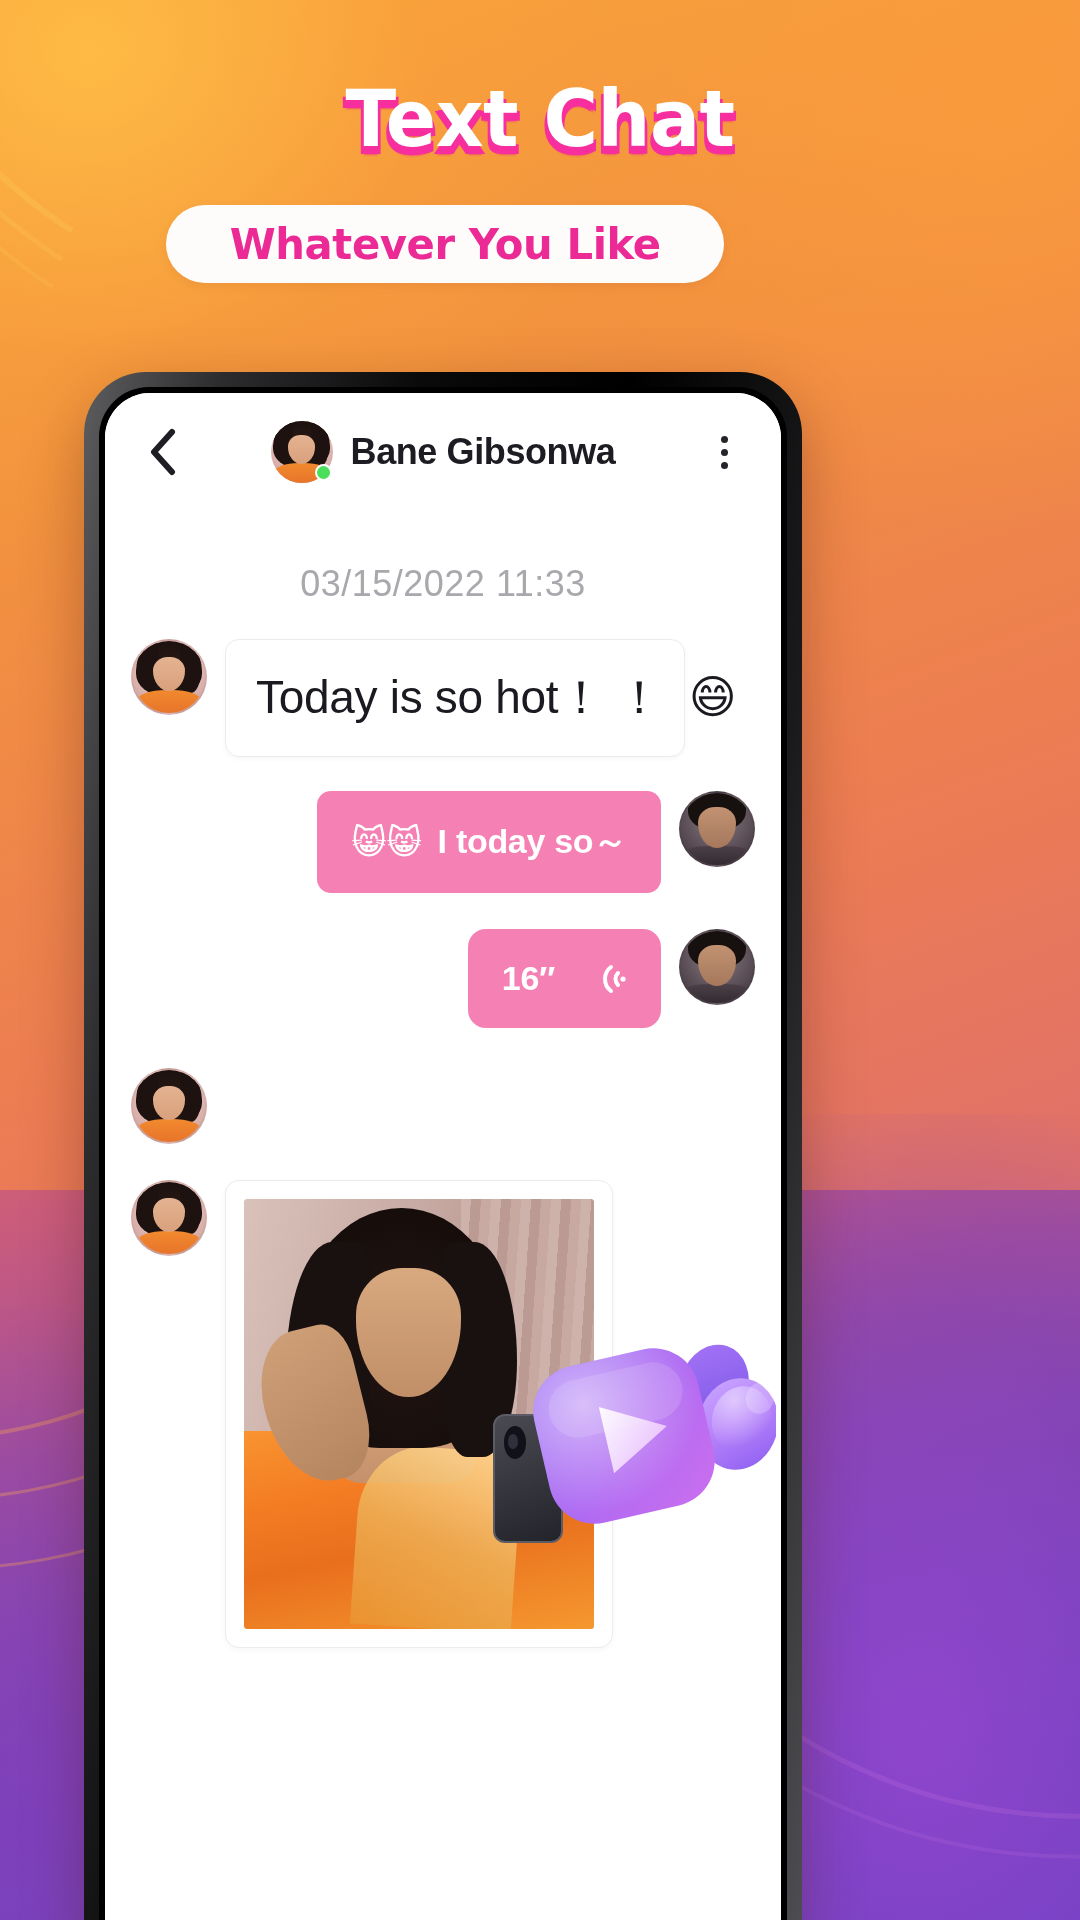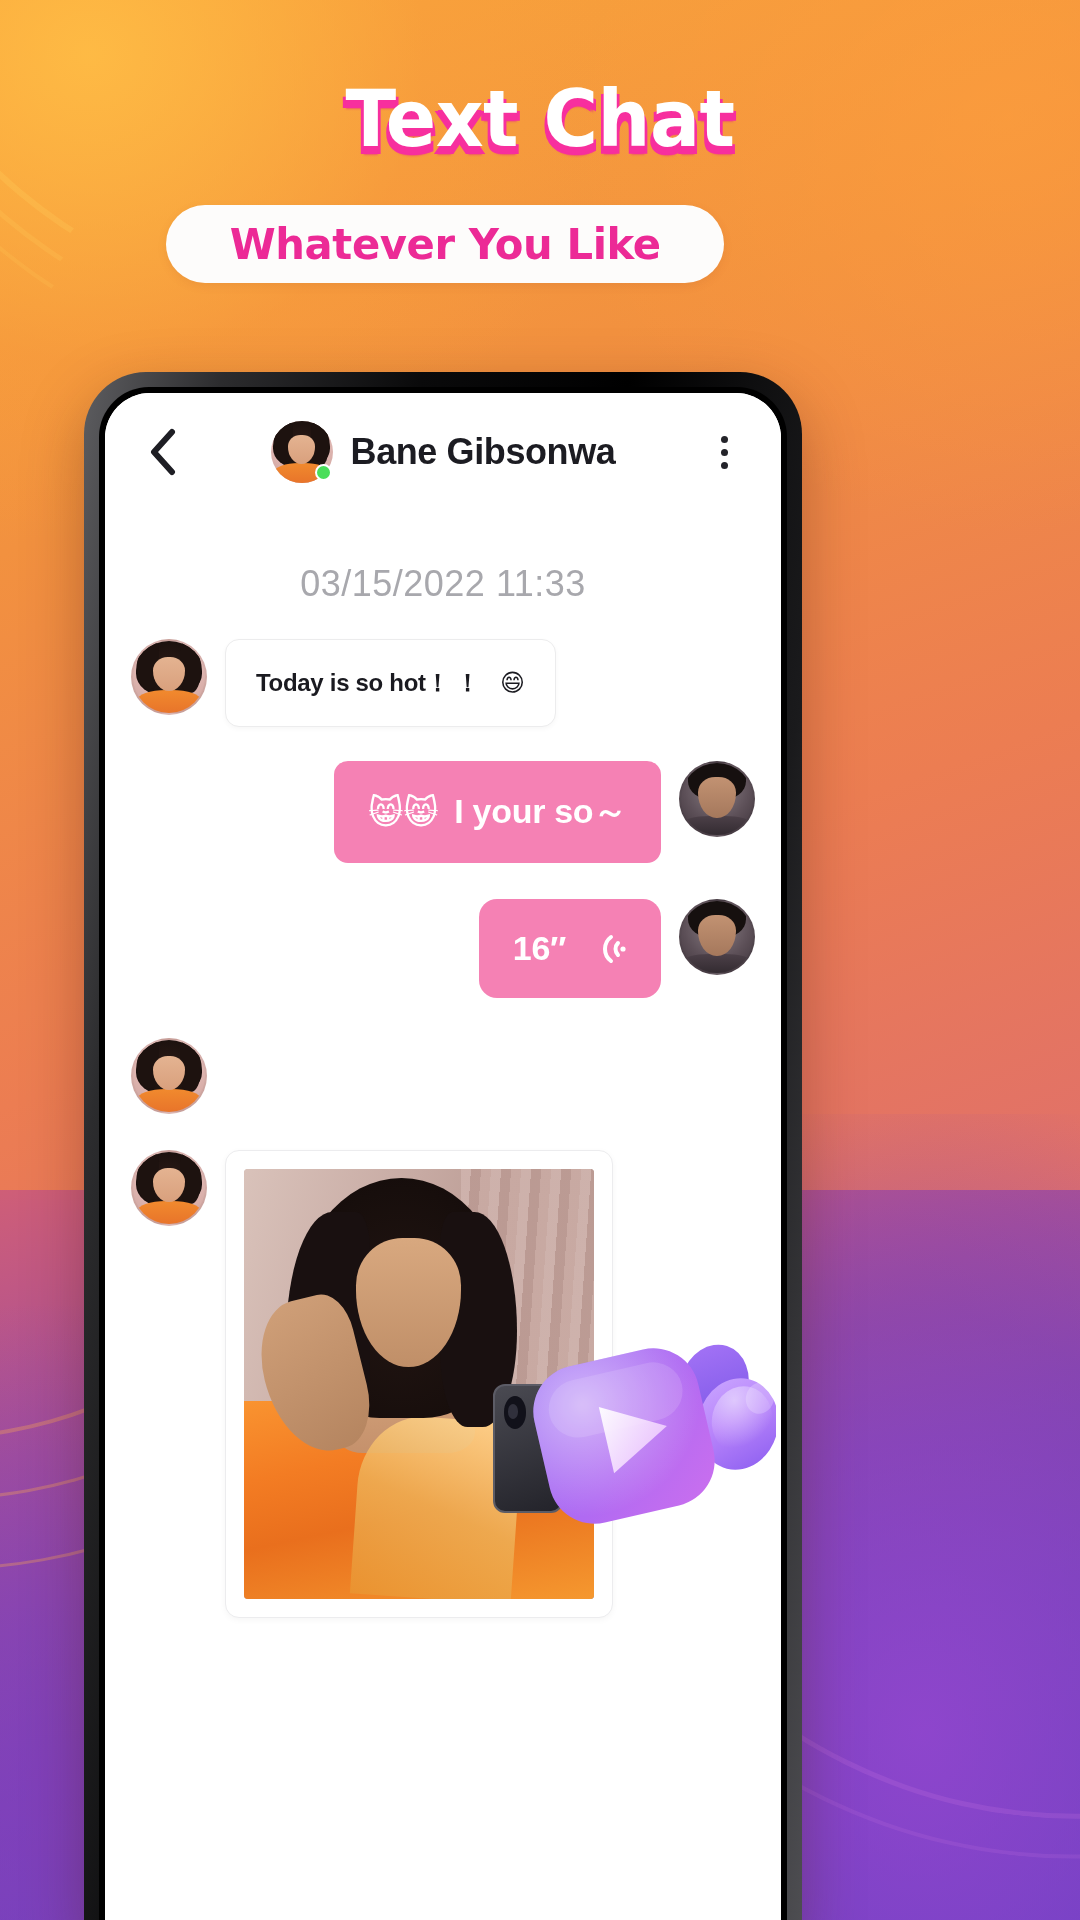"Today is so hot！ ！" .bubble-in { font-size: 24px -> 46px; font-weight: bold -> normal }
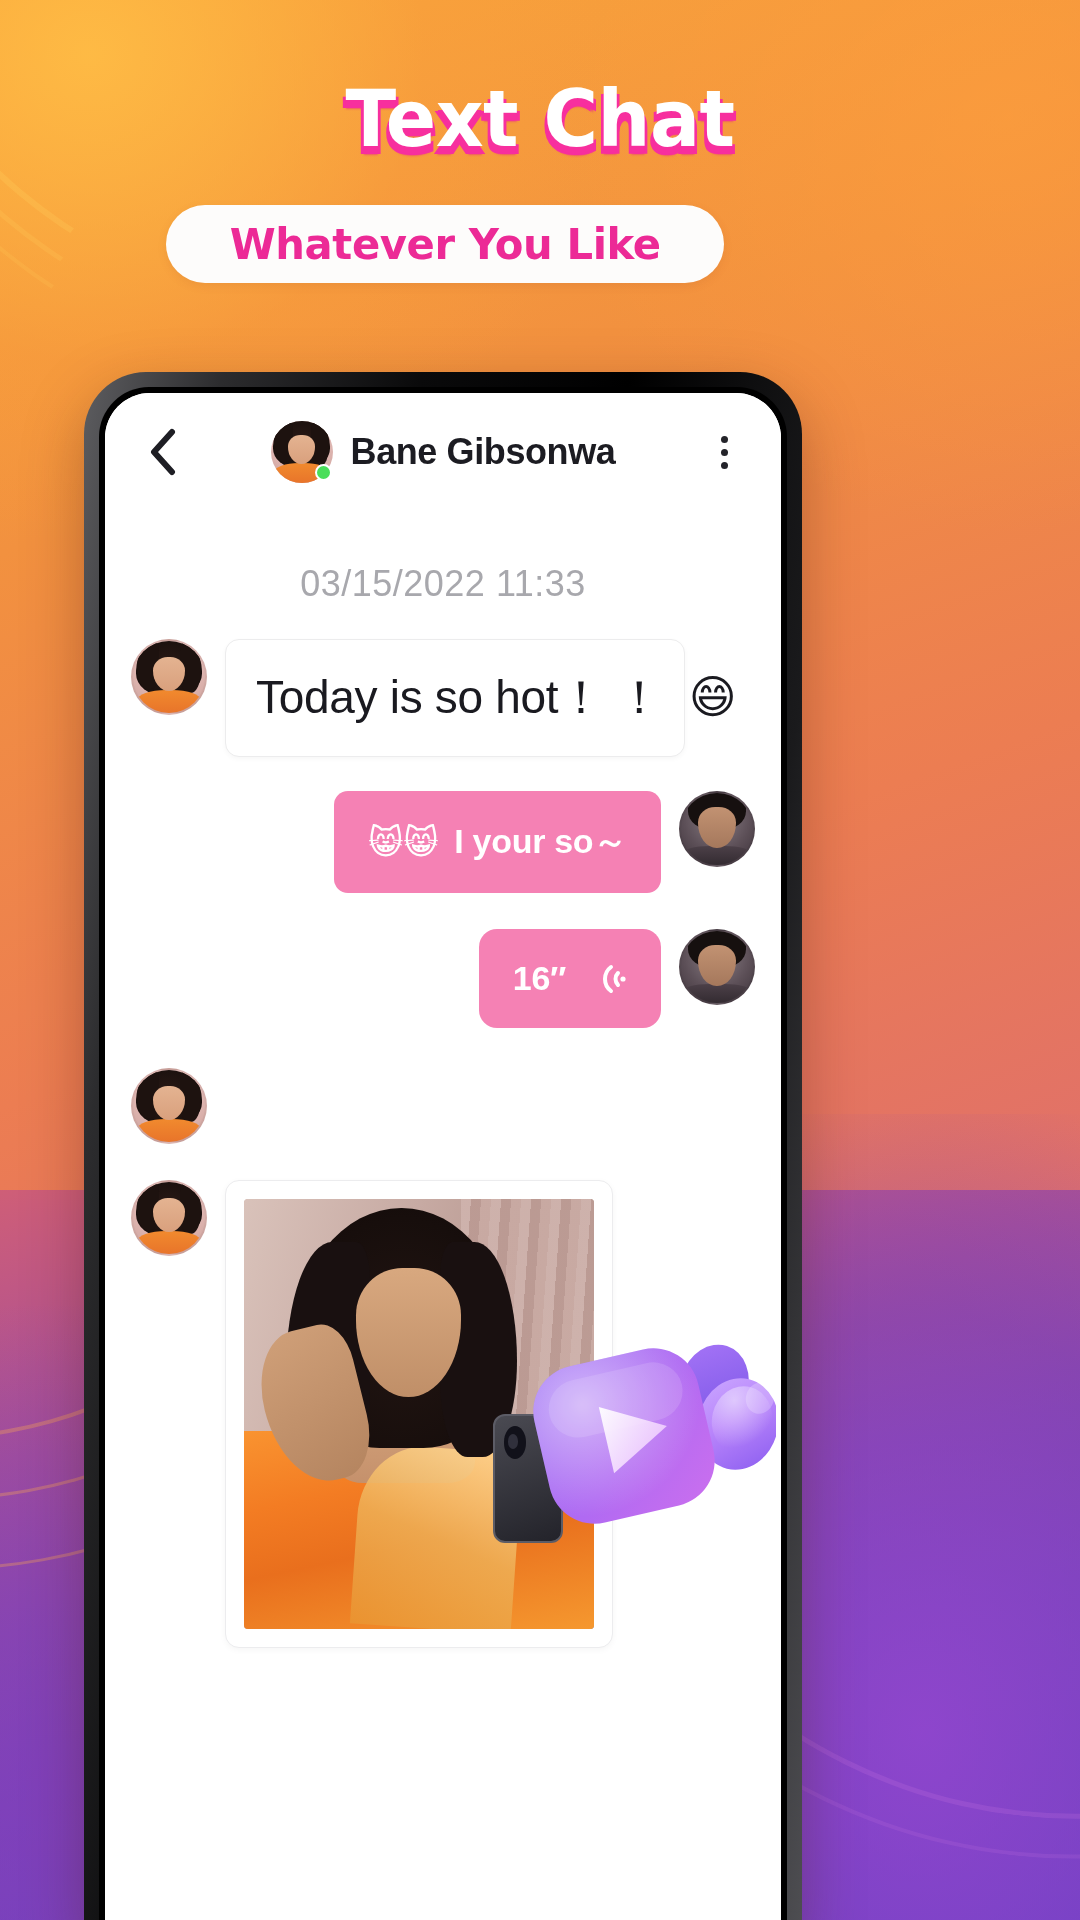"I your so～" span { text: your -> today }
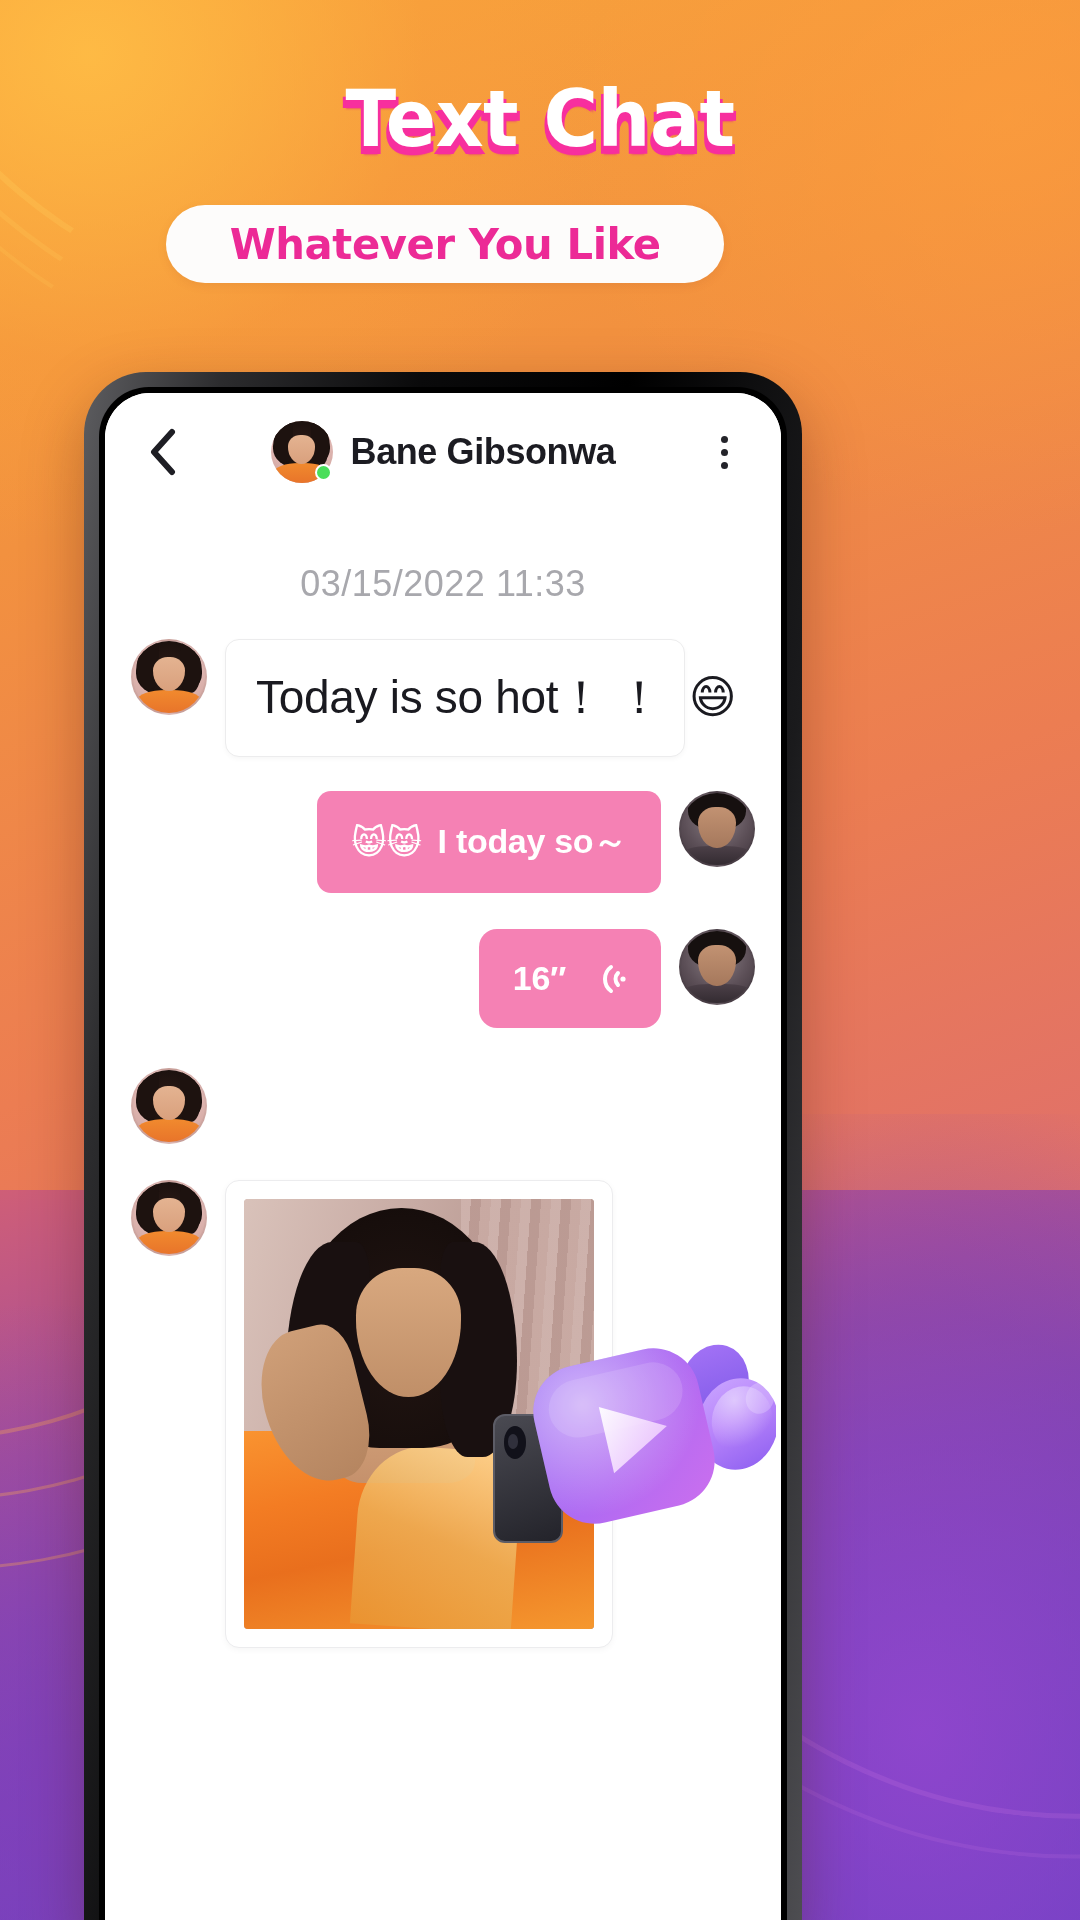"16″" .bubble-out.voice { gap: 21px -> 32px }
